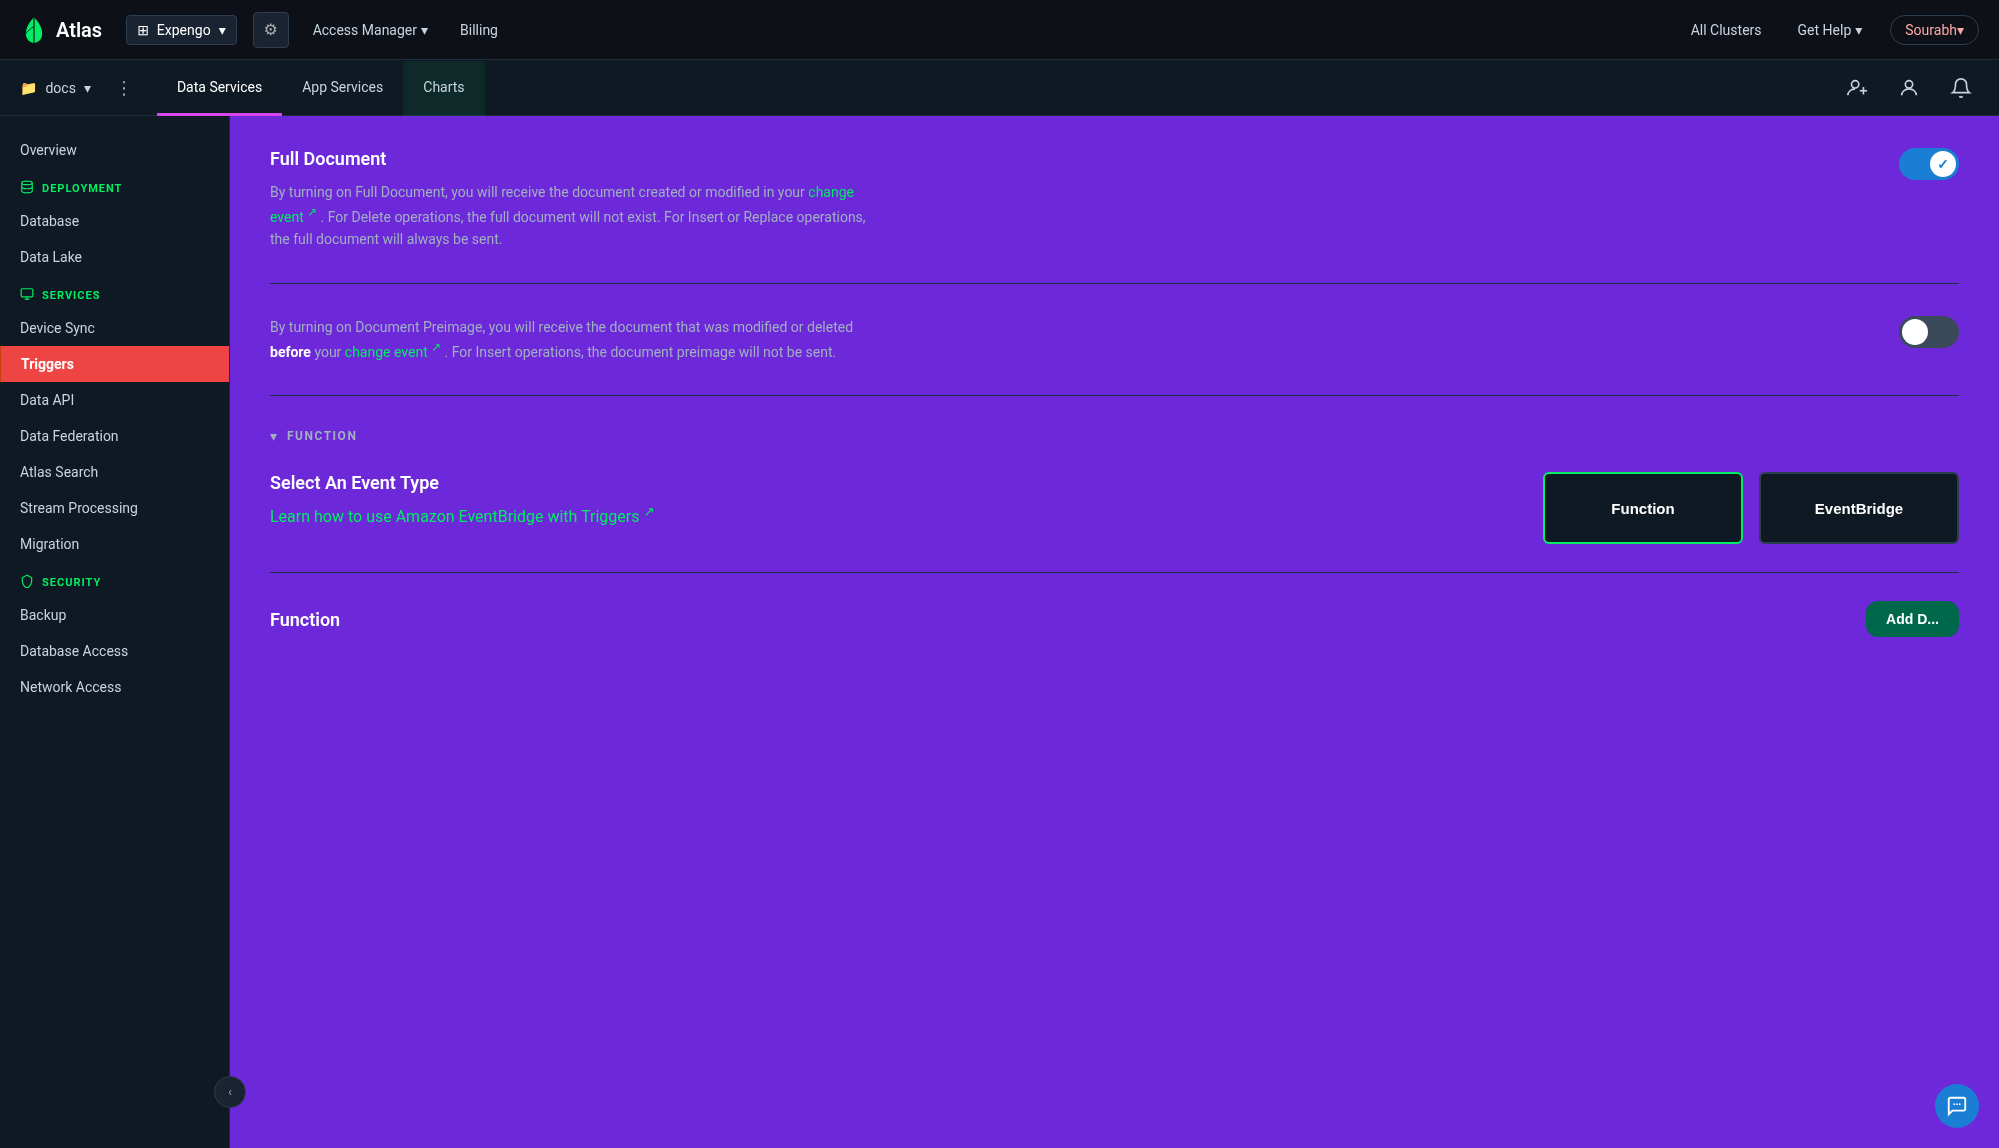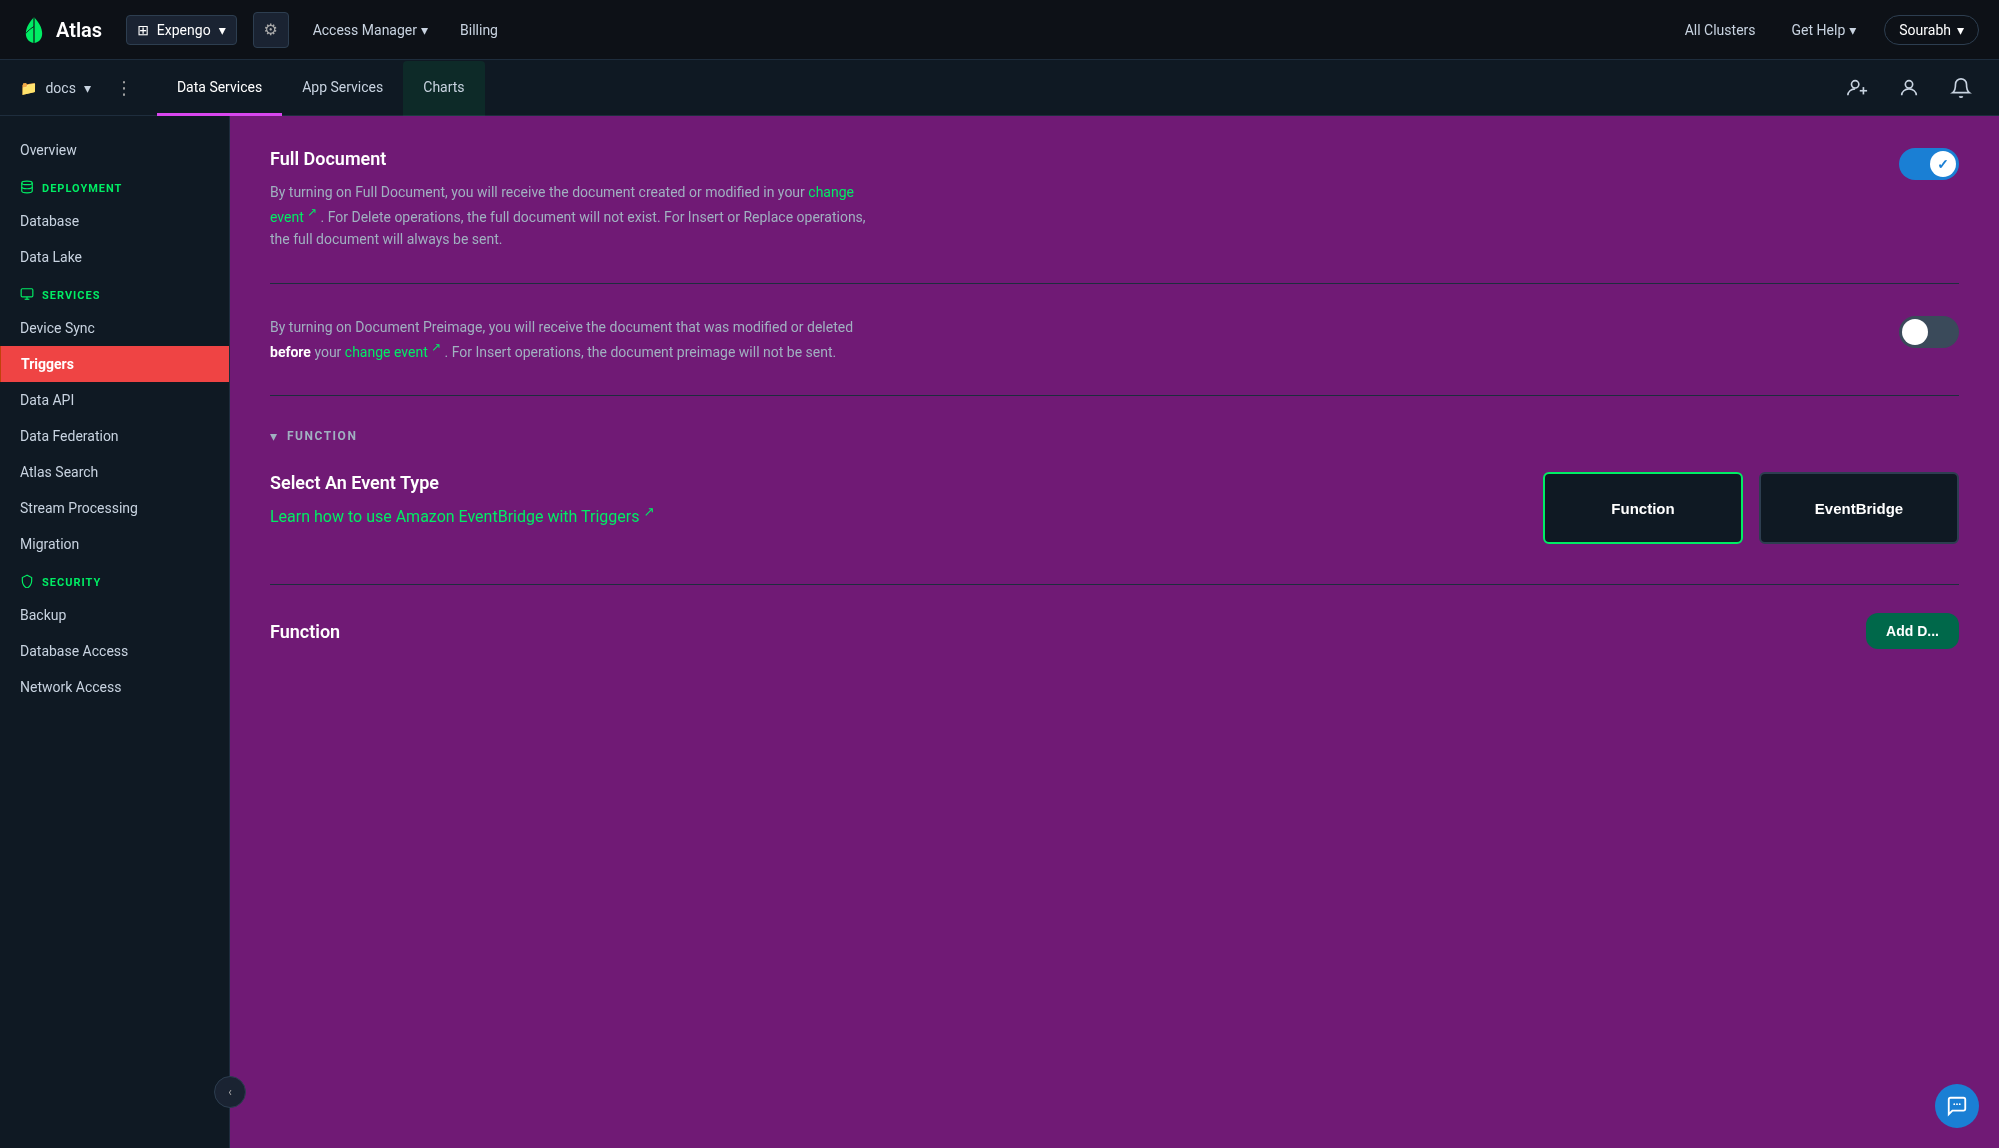"Sourabh" .user-btn { color: #ffffff -> #fca5a5; gap: 6px -> none }
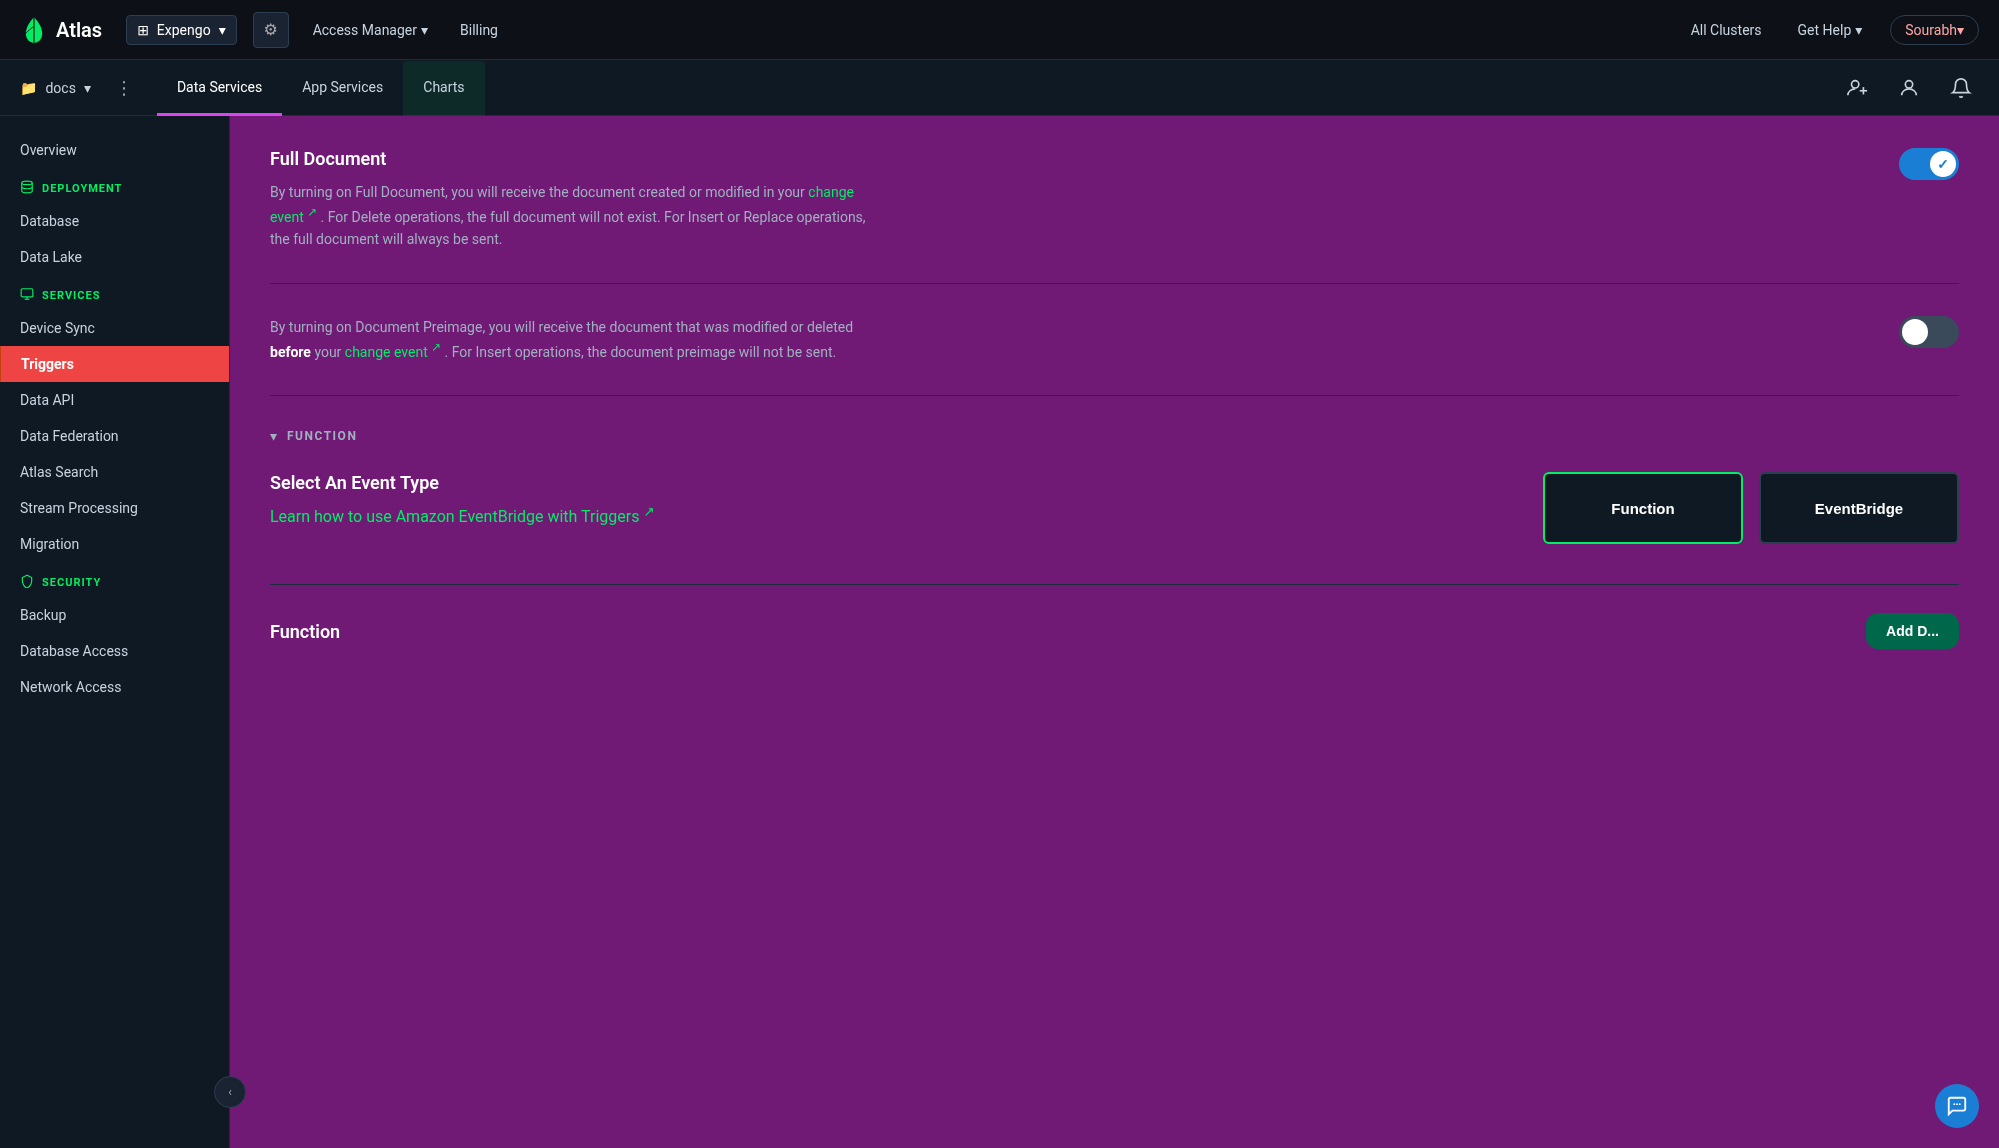"Full Document" .content { background: #701a75 -> #6d28d9 }
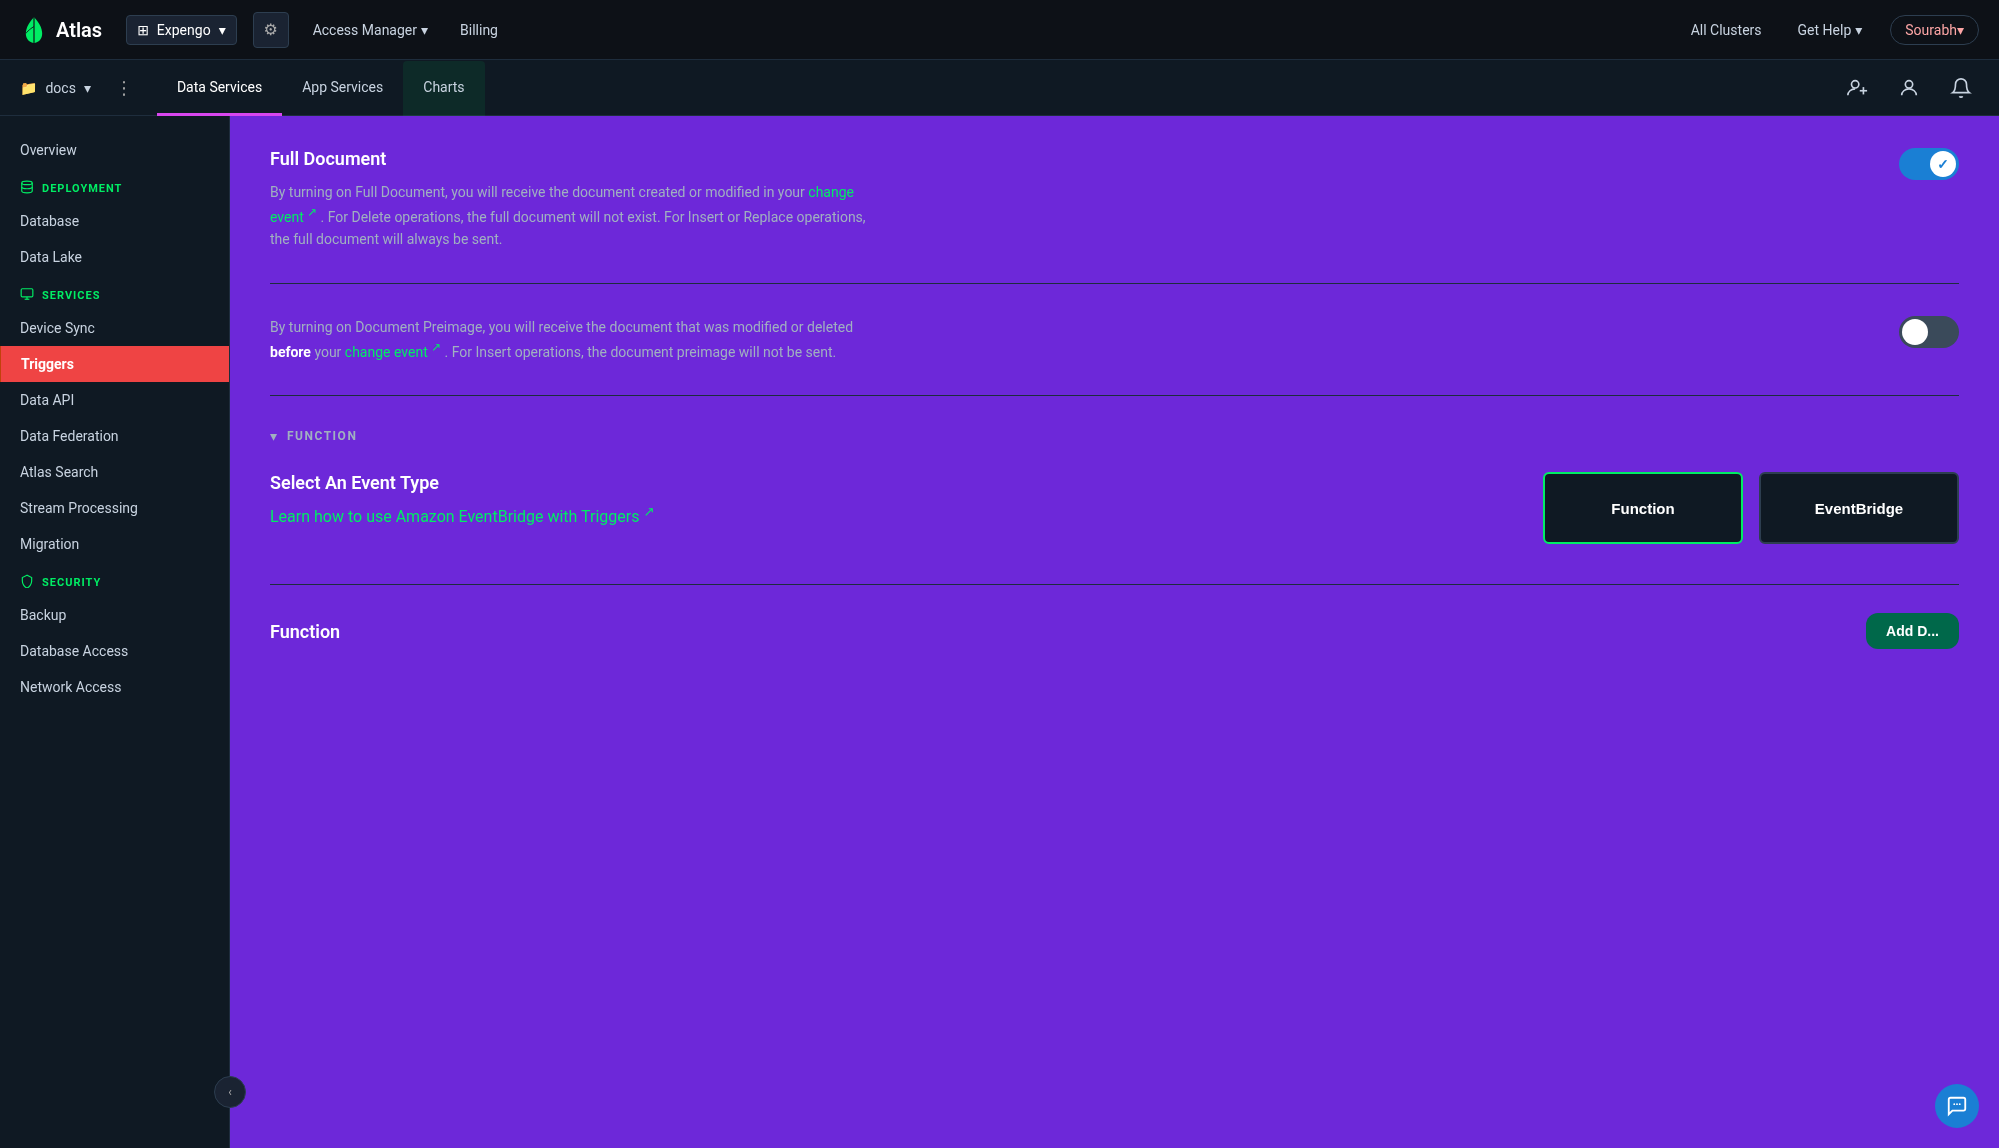"Select An Event Type" .event-type-section { padding-bottom: 40px -> 28px }
